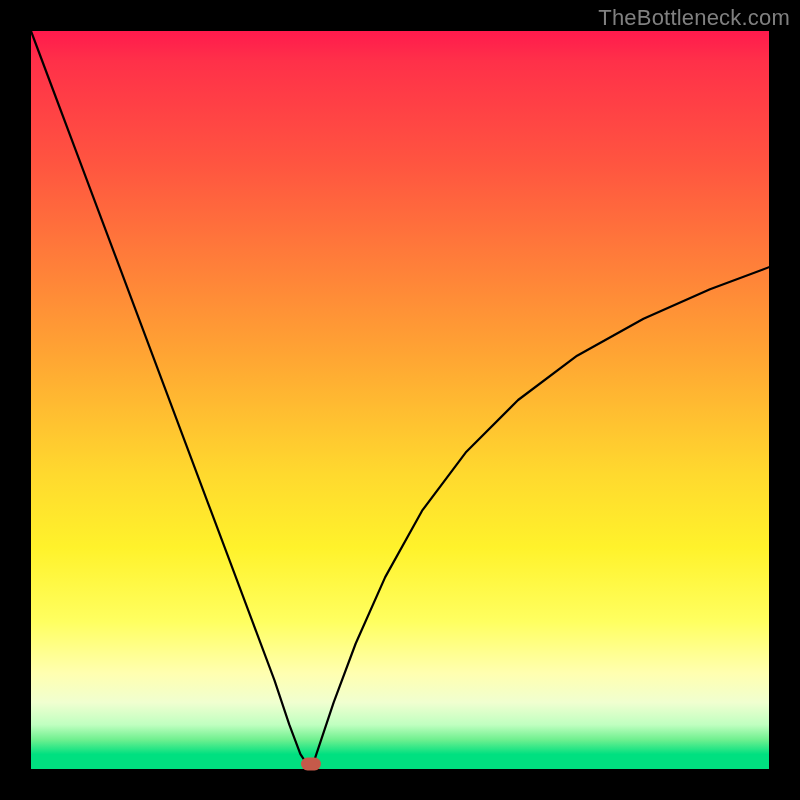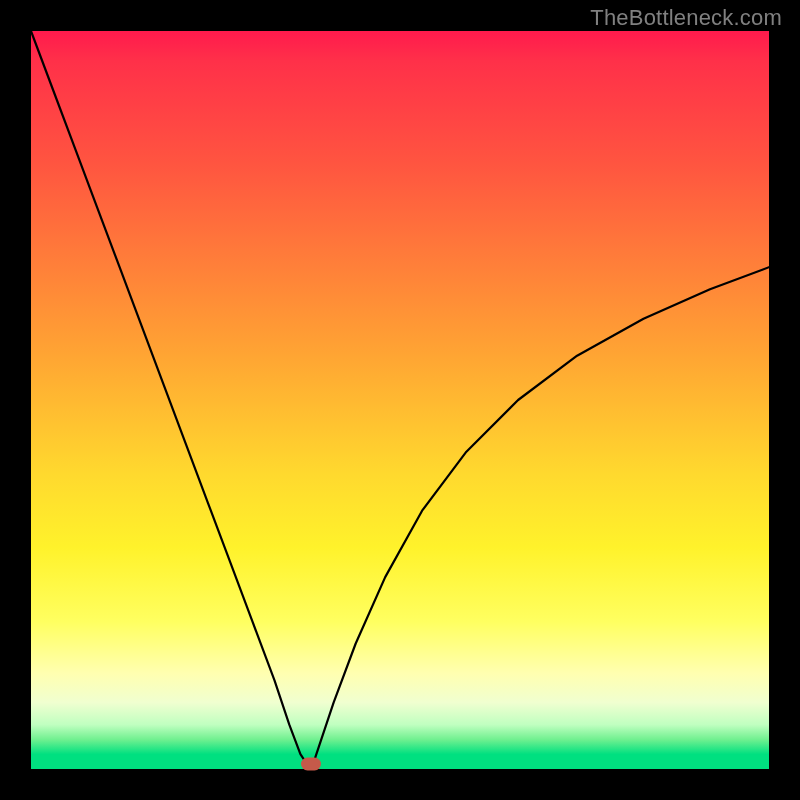"TheBottleneck.com" .watermark { right: 18px -> 10px }
